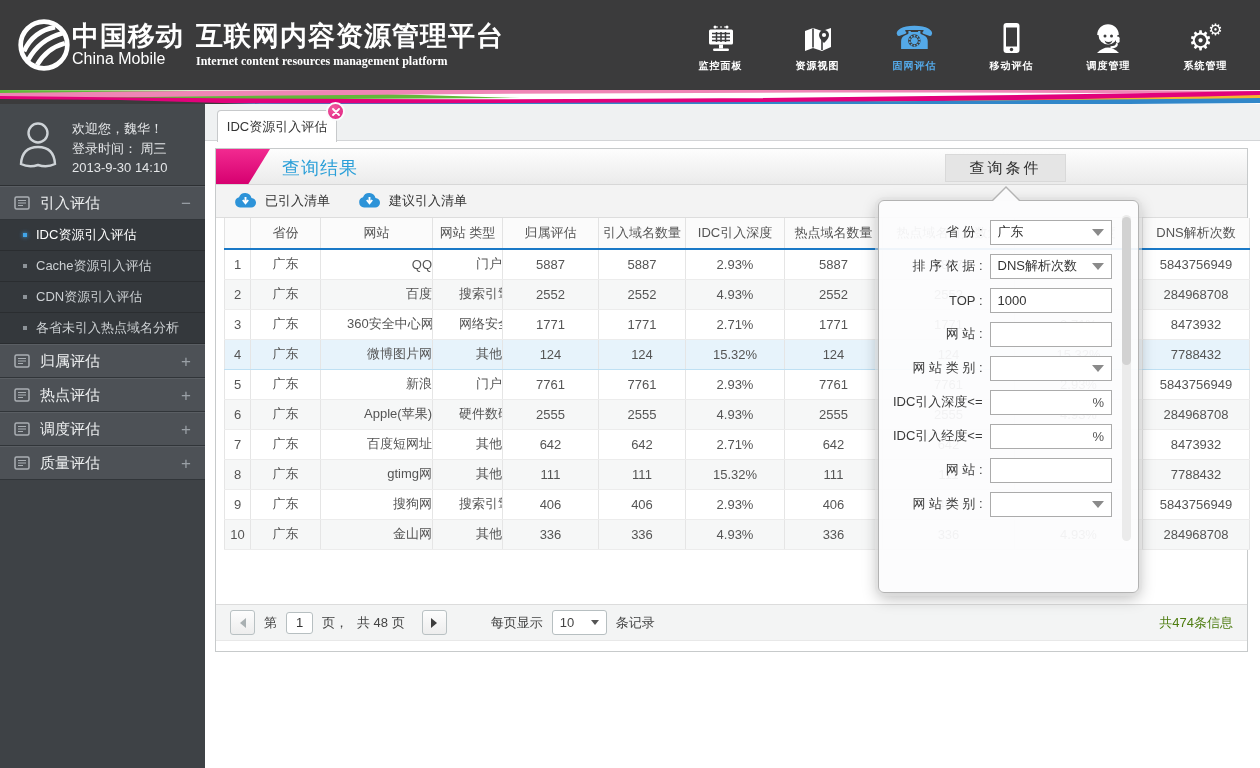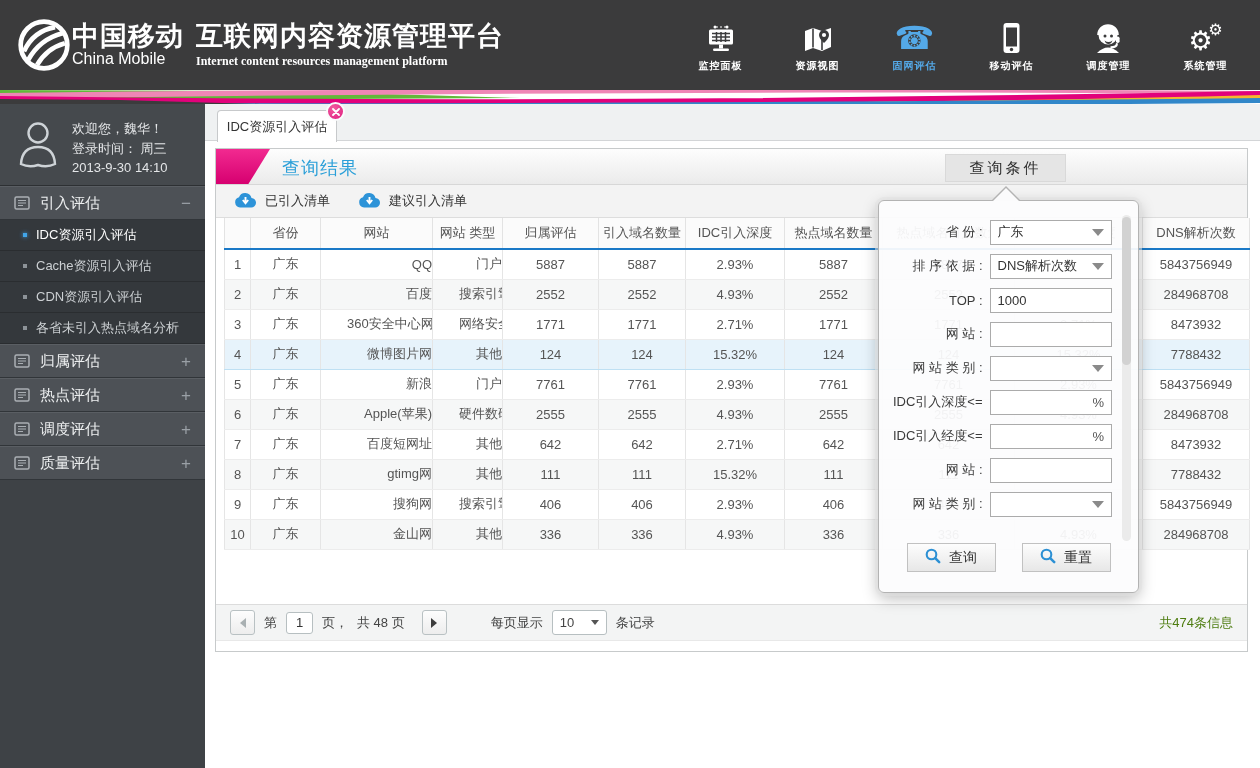"查询" div.popup-btns { html: <div> <div> <span> <svg> <circle></circle> <path></path> </svg> </span> <span>查询</span> </div> <div> <span> <svg> <circle></circle> <path></path> </svg> </span> <span>重置</span> </div> </div> -> none }
